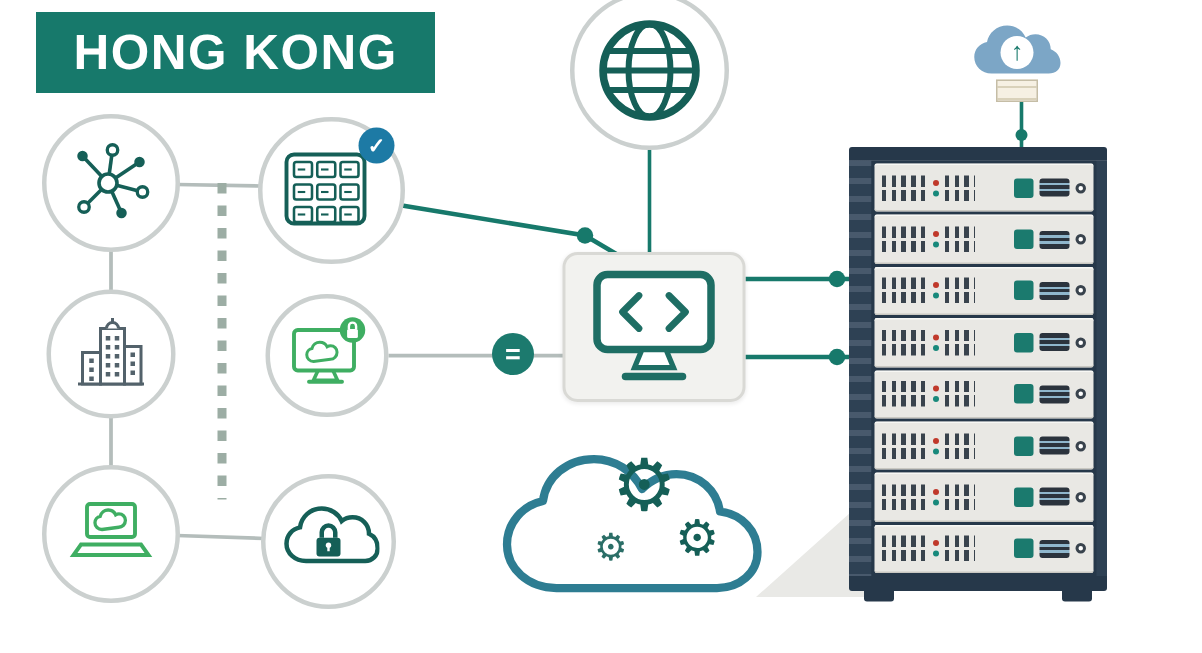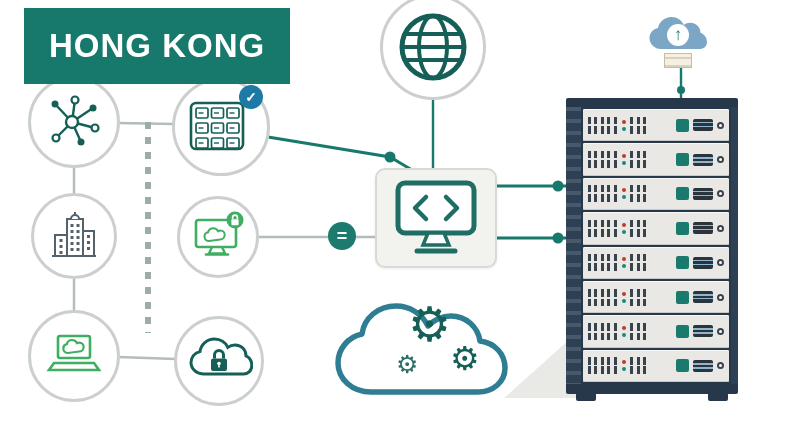"HONG KONG" .banner { padding: 11px 25px -> 0 25px }
